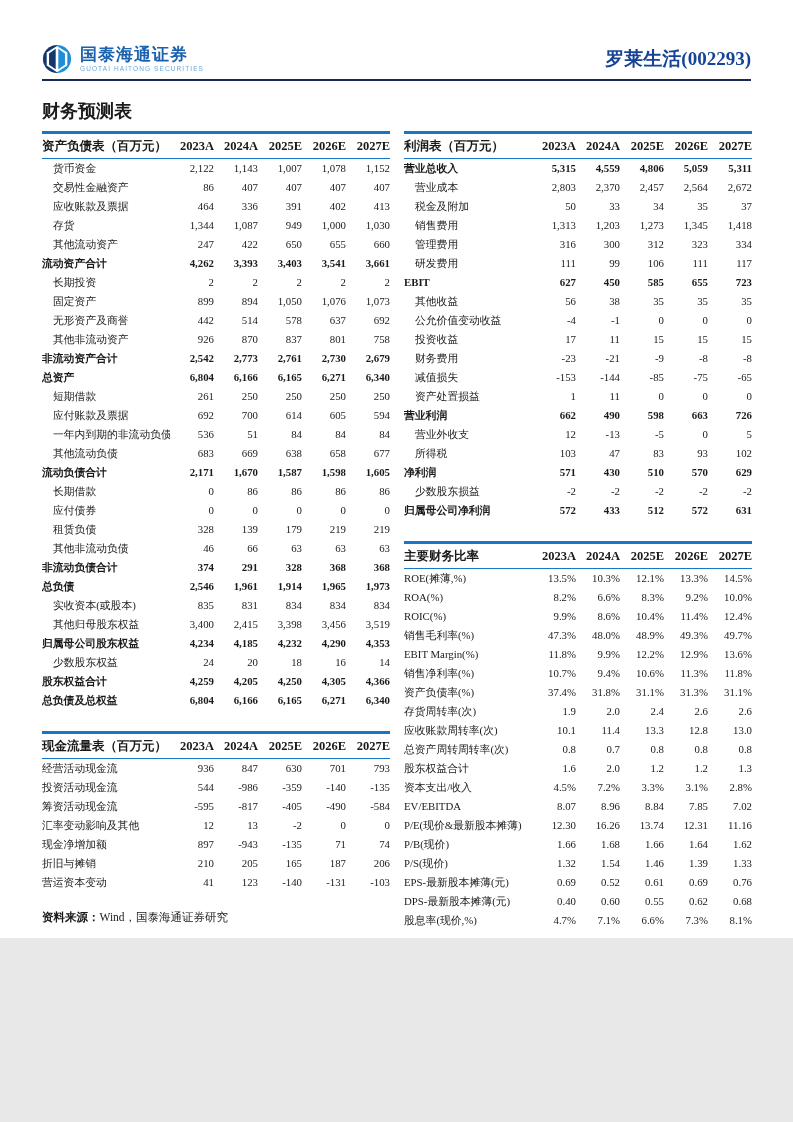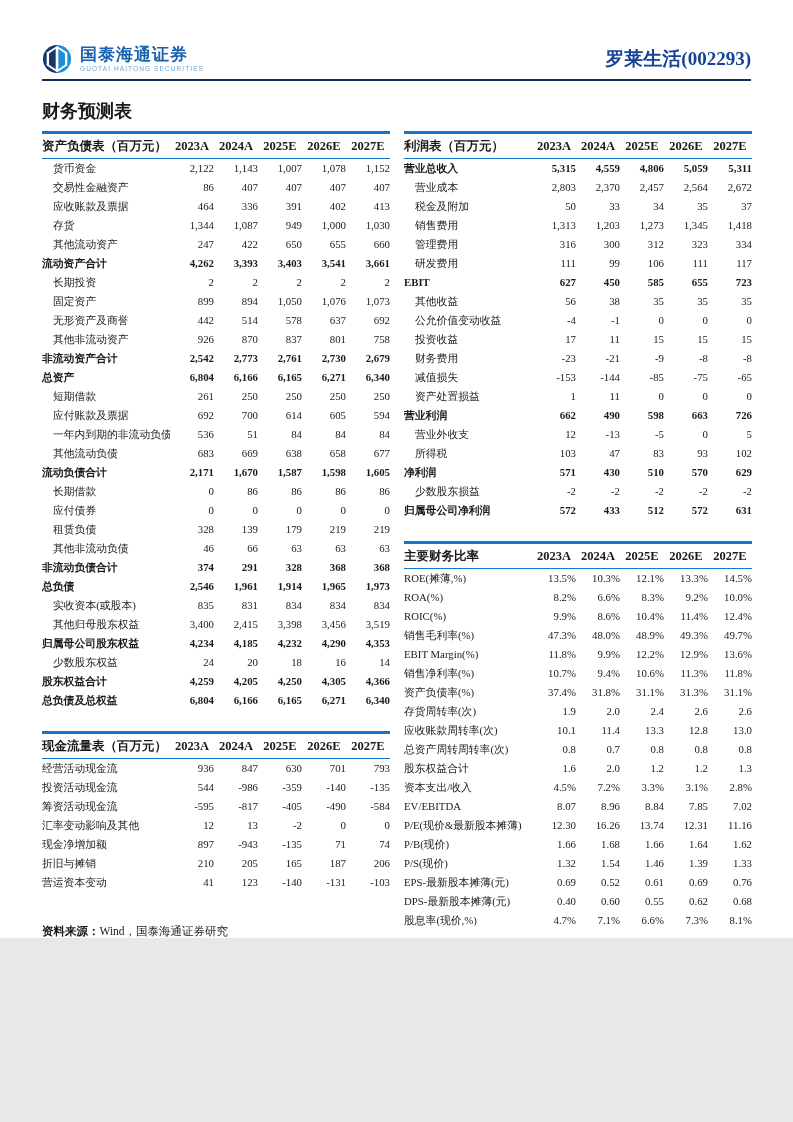"2023A" th.t-year { text-align: center -> right }
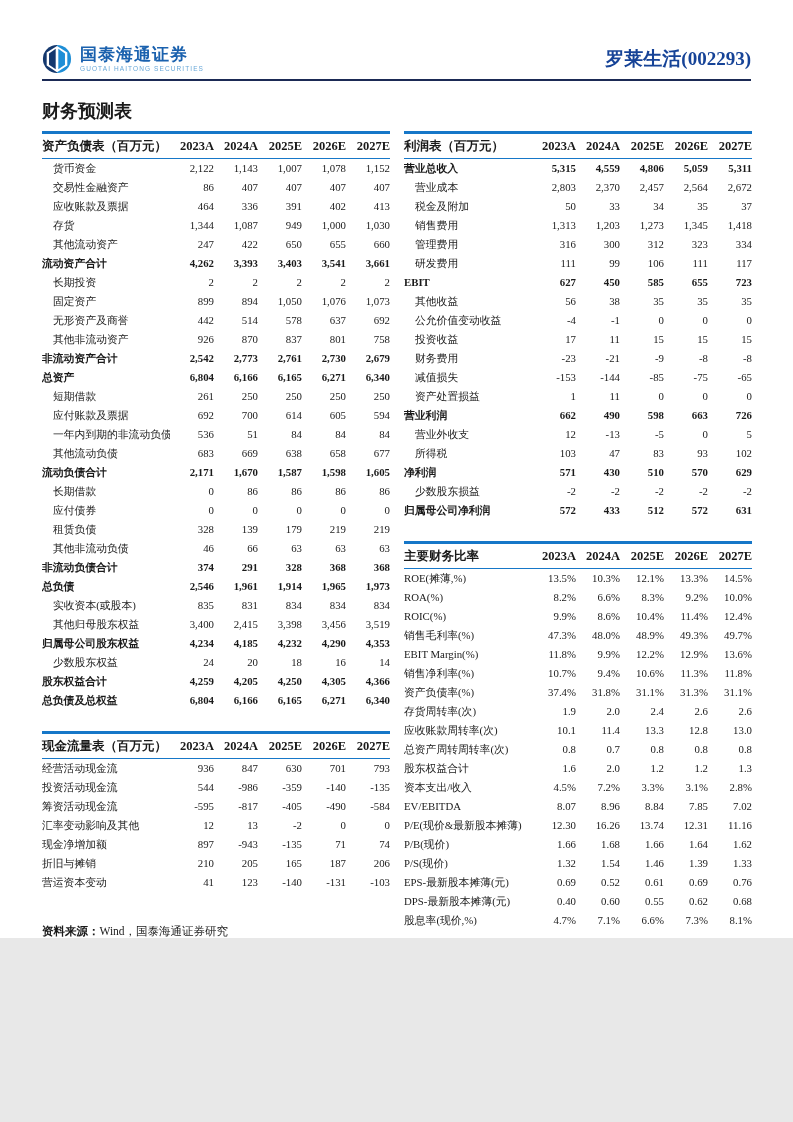"资料来源：Wind，国泰海通证券研究" .source { margin-top: 32px -> 18px }
